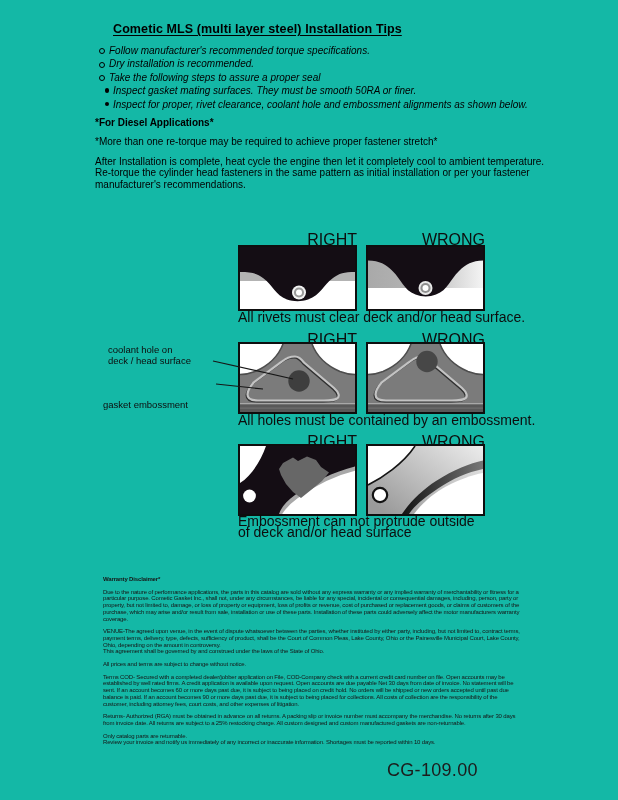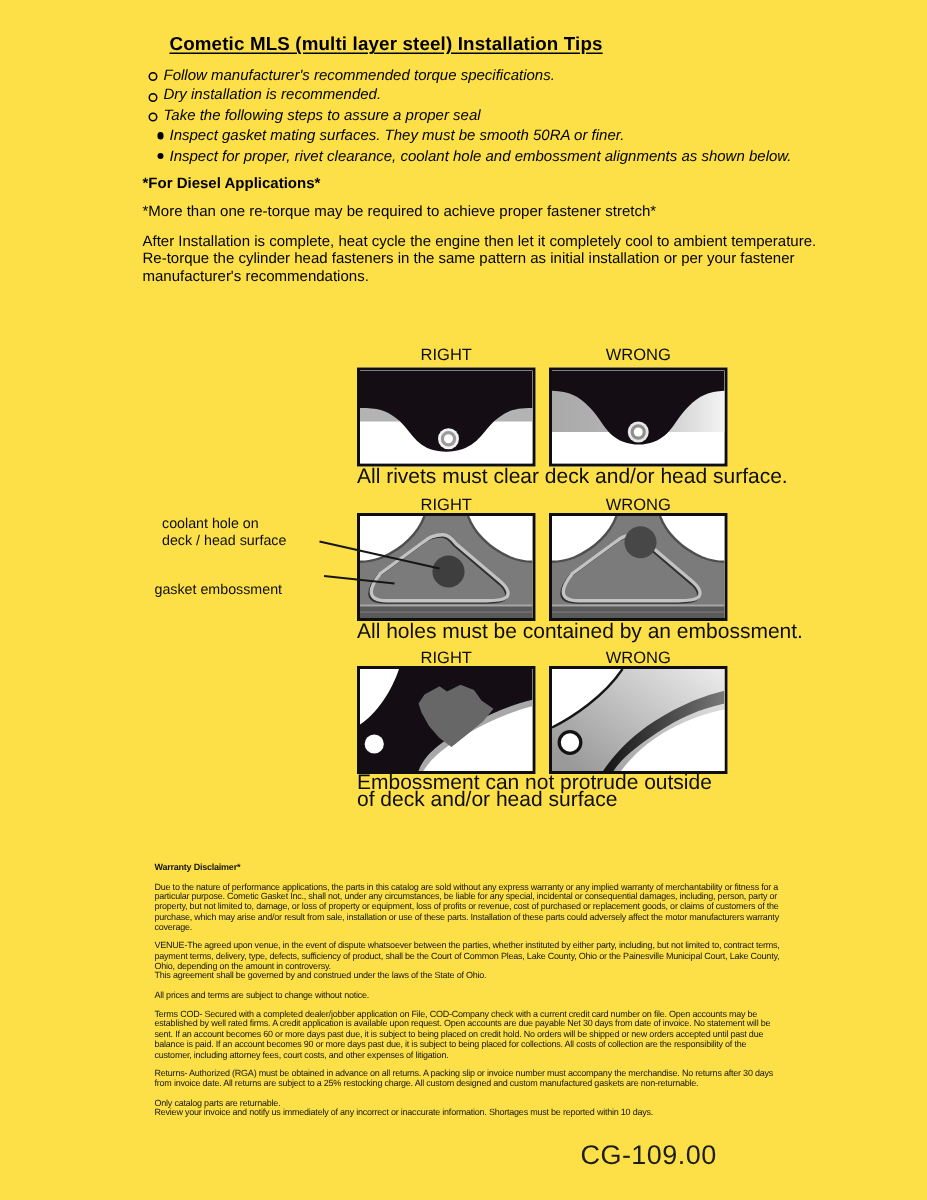"Cometic MLS (multi layer steel)" .page { background: #fde047 -> #14b8a6 }
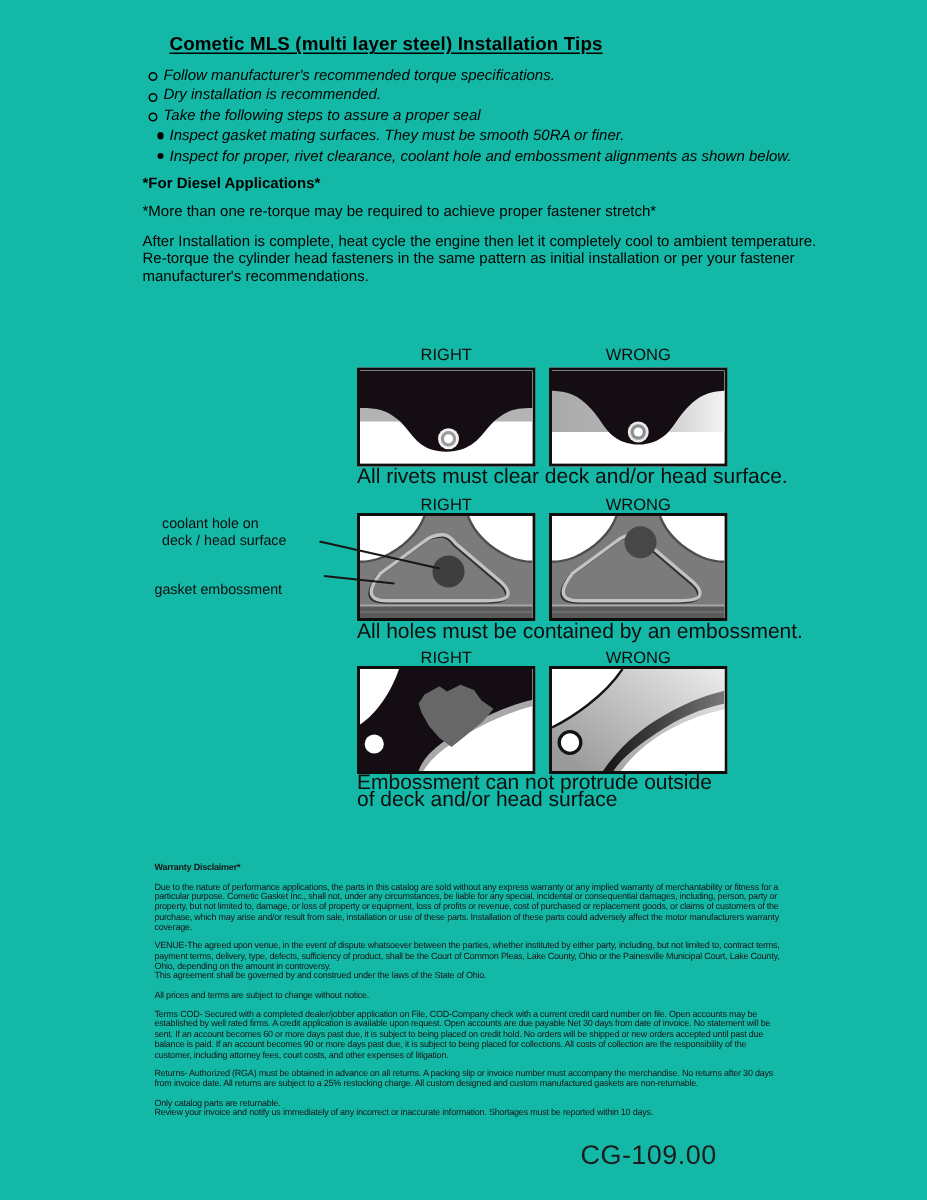"RIGHT" .dlabel { font-size: 11px -> 16px; text-align: center -> right }
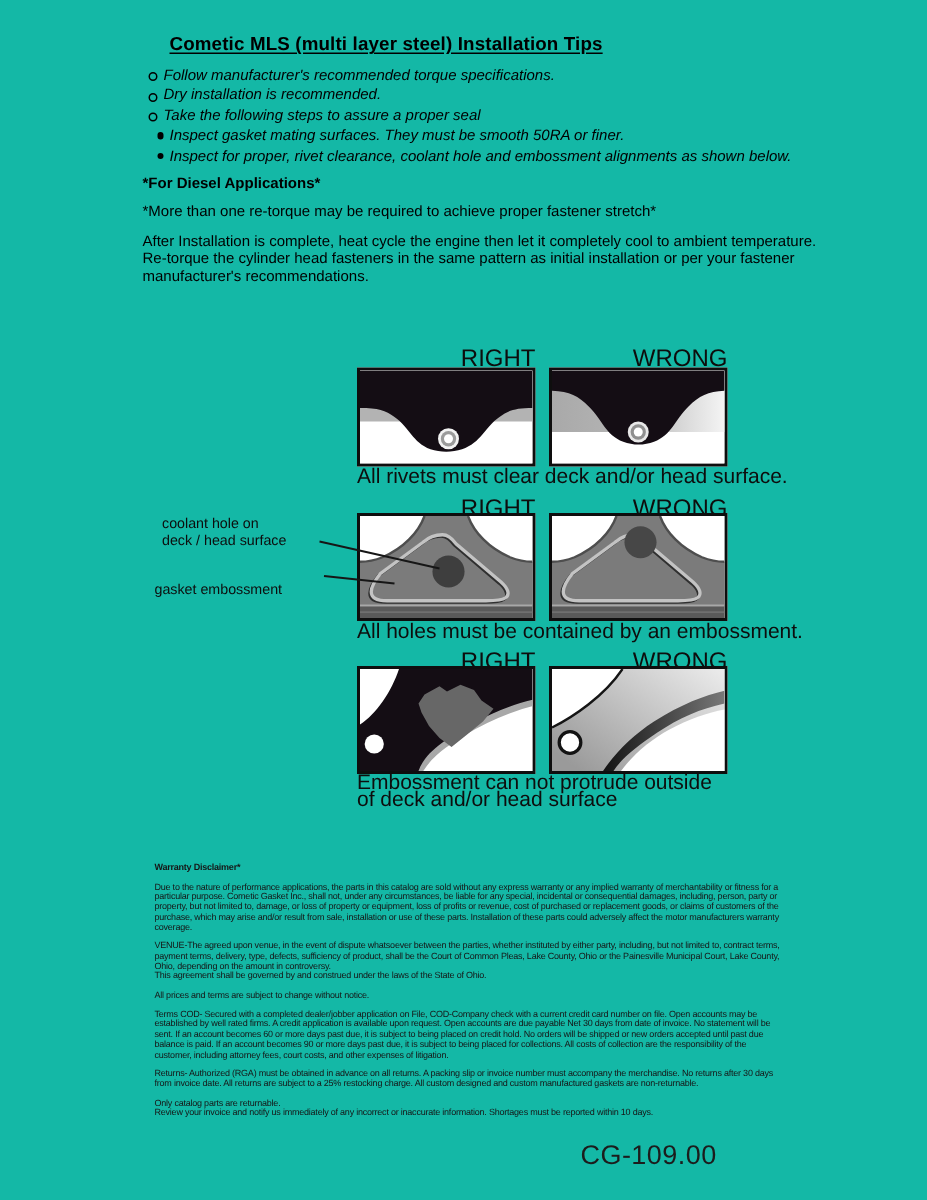"gasket embossment" div.callout { top: 389px -> 400px }
